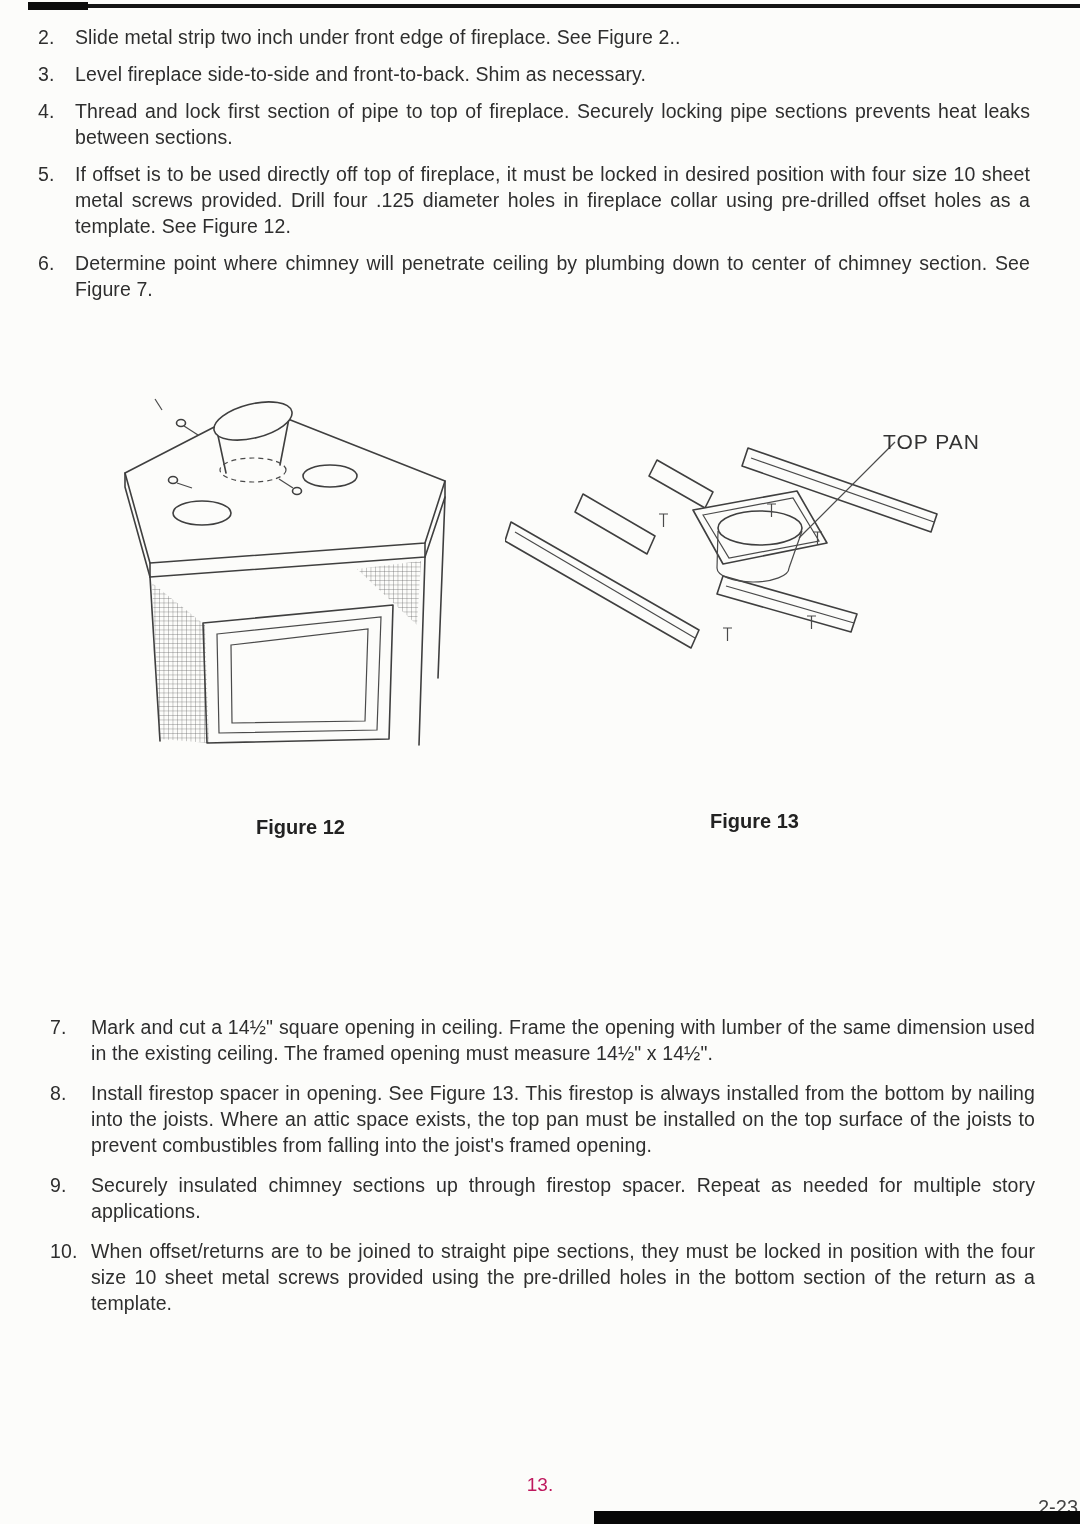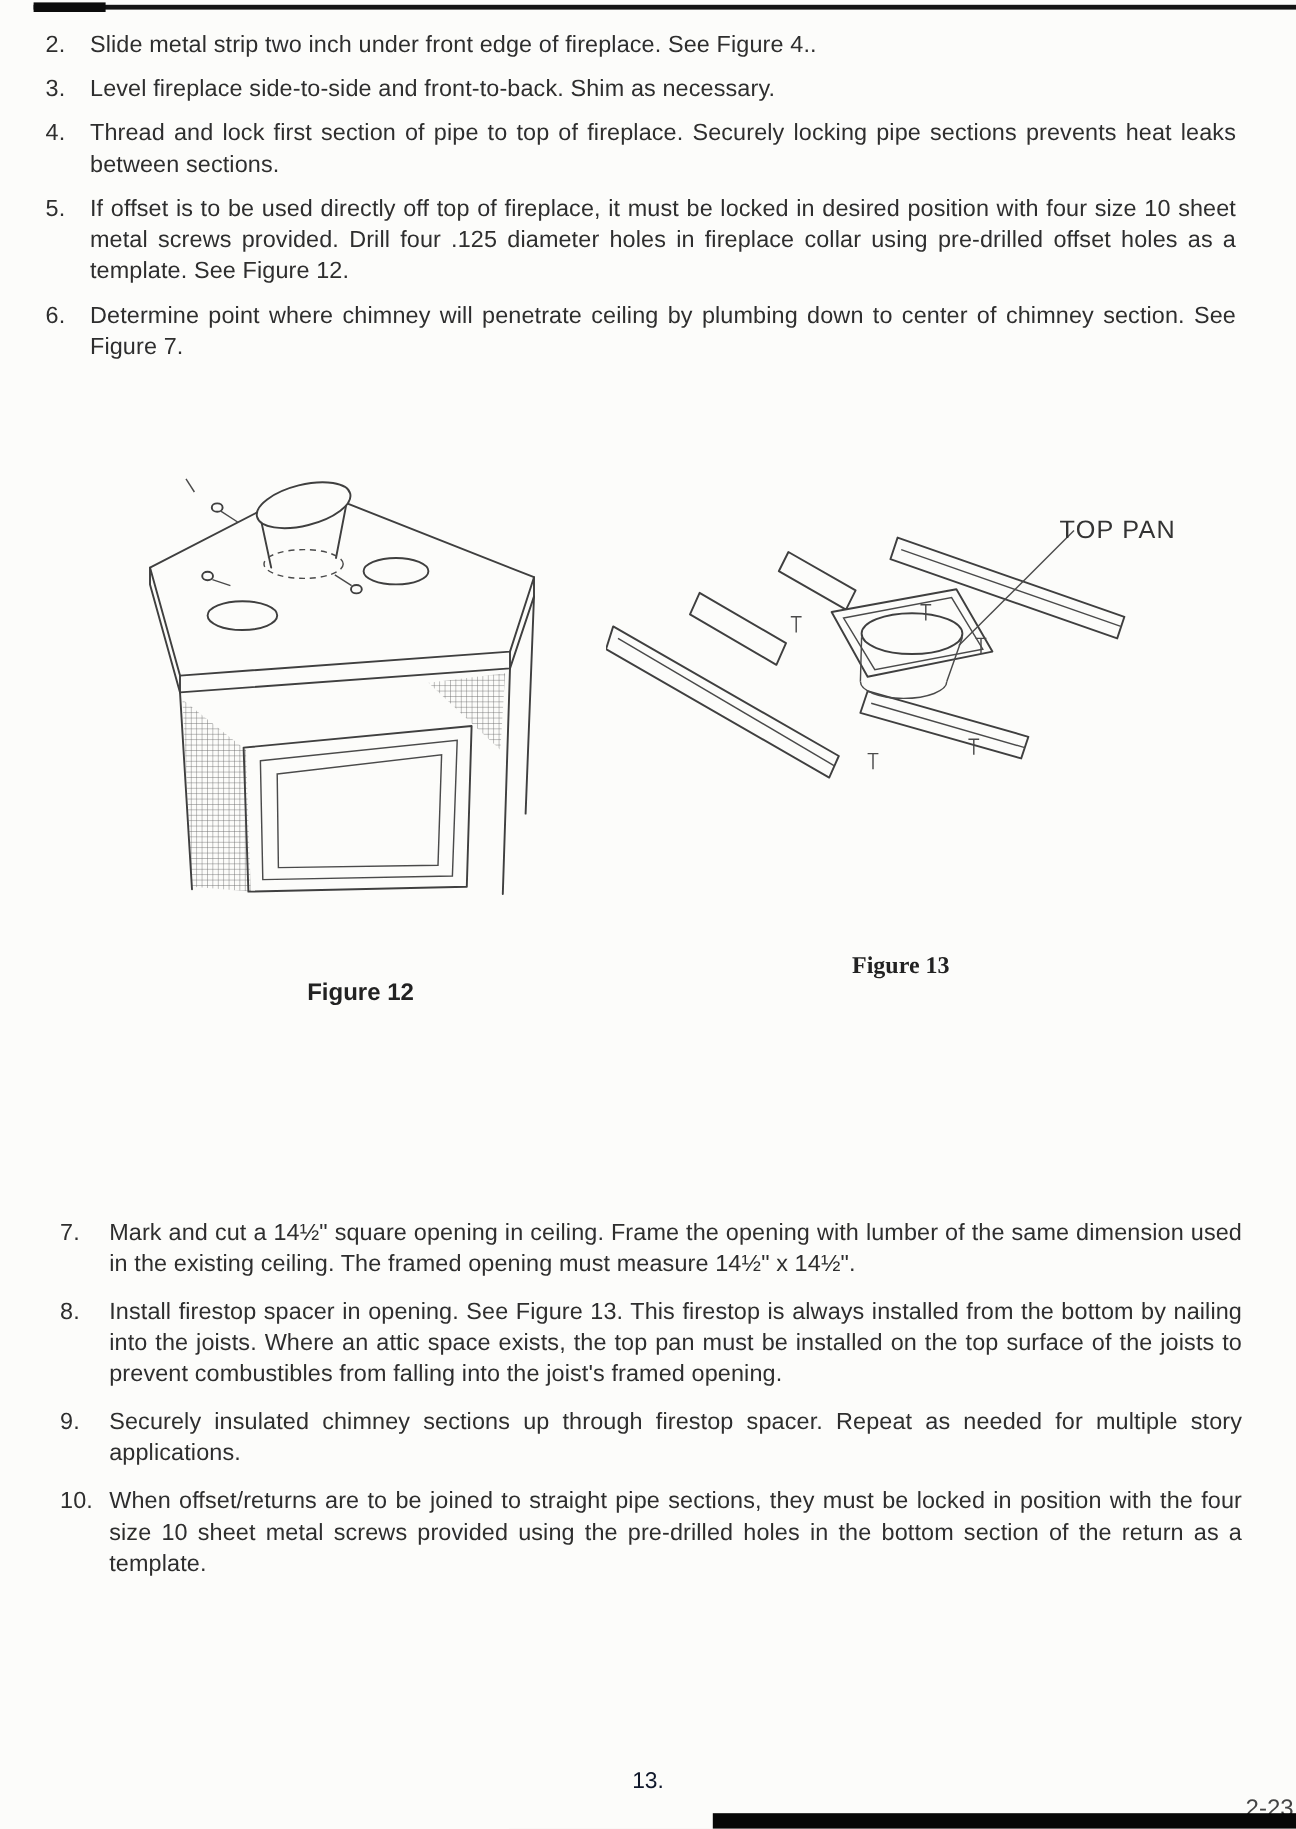"Slide metal strip two inch" span.txt { text: 4 -> 2 }
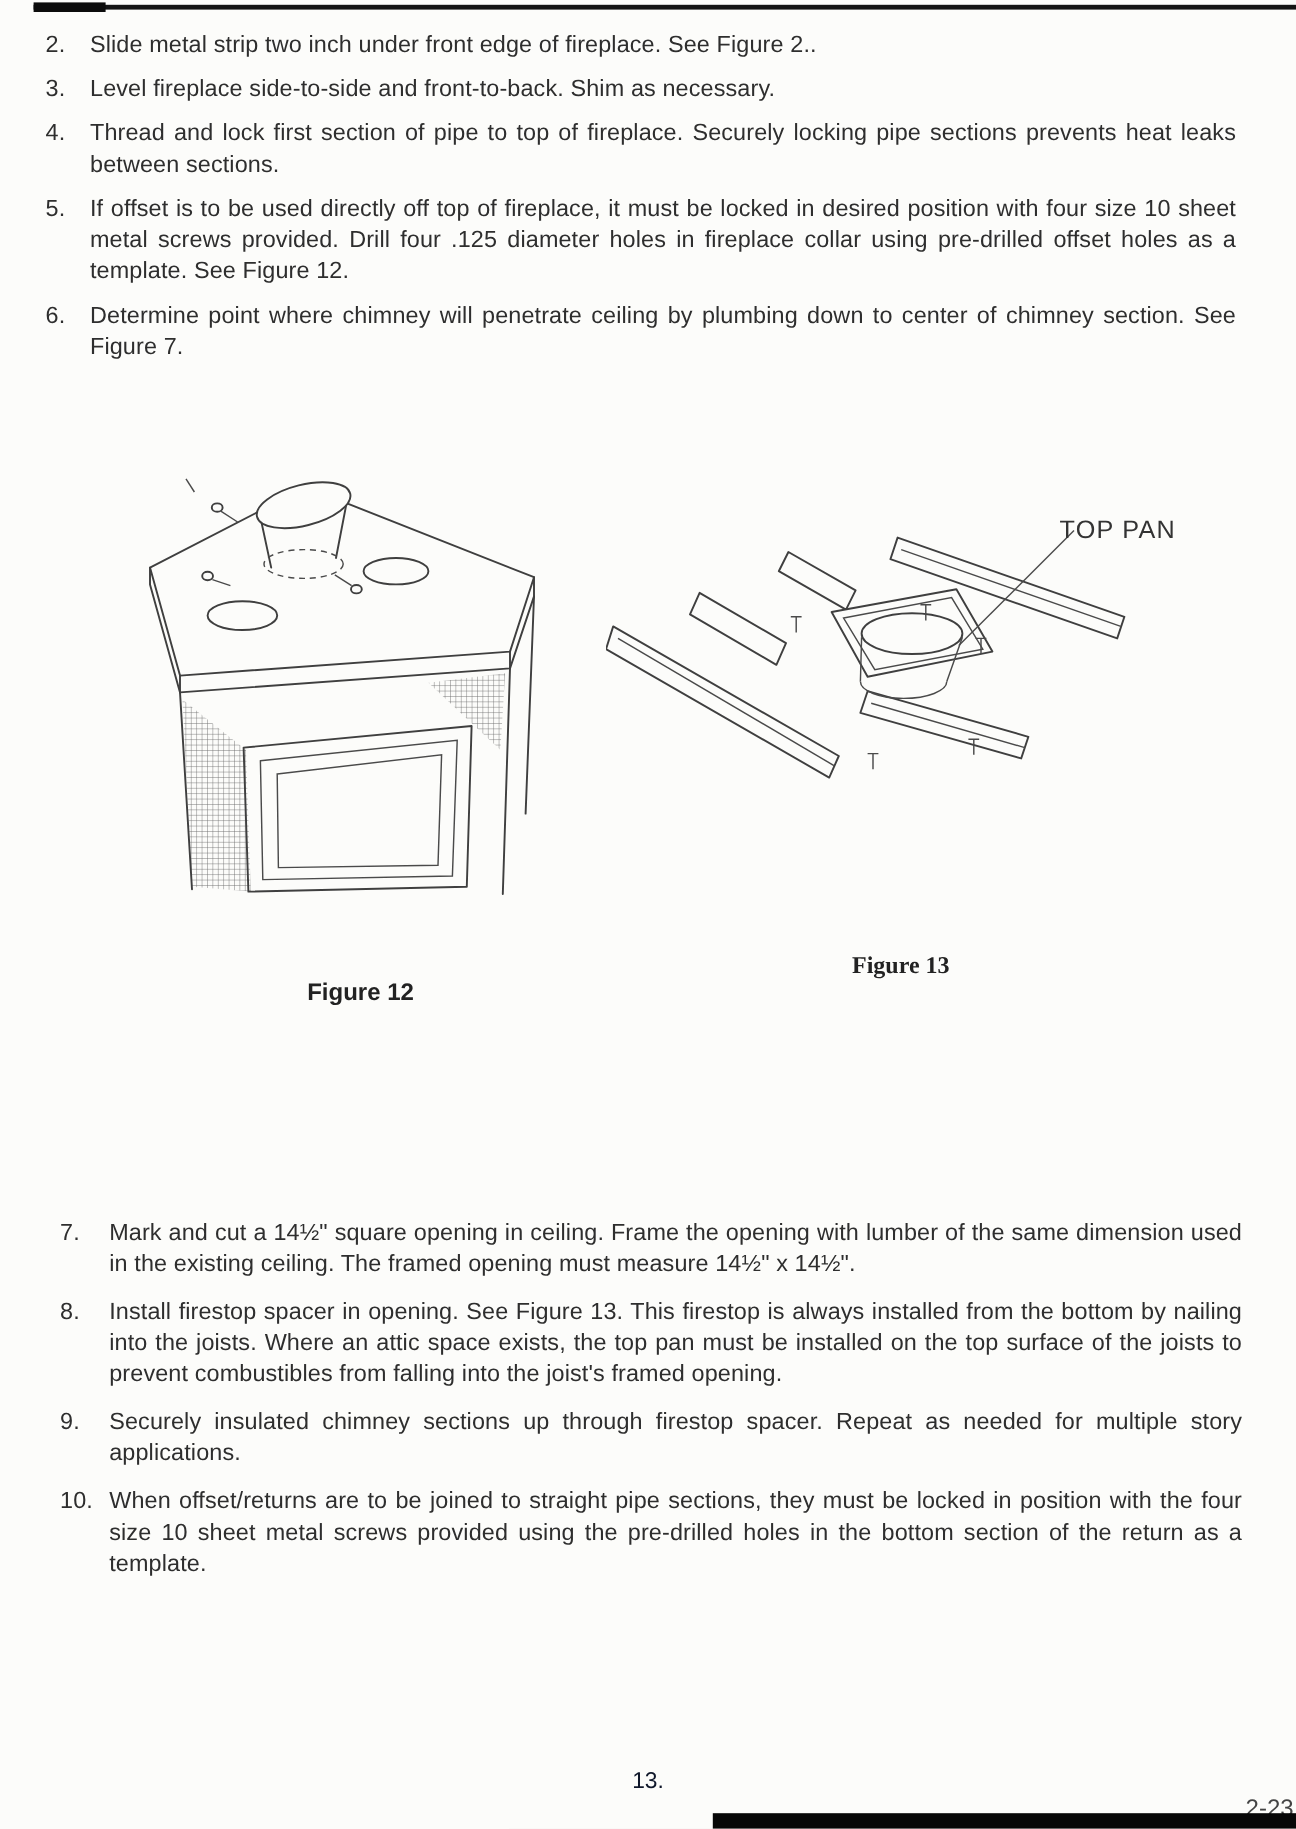"Figure 13" .cap13 { font-family: Liberation Serif, serif -> none; top: 476px -> 492px }
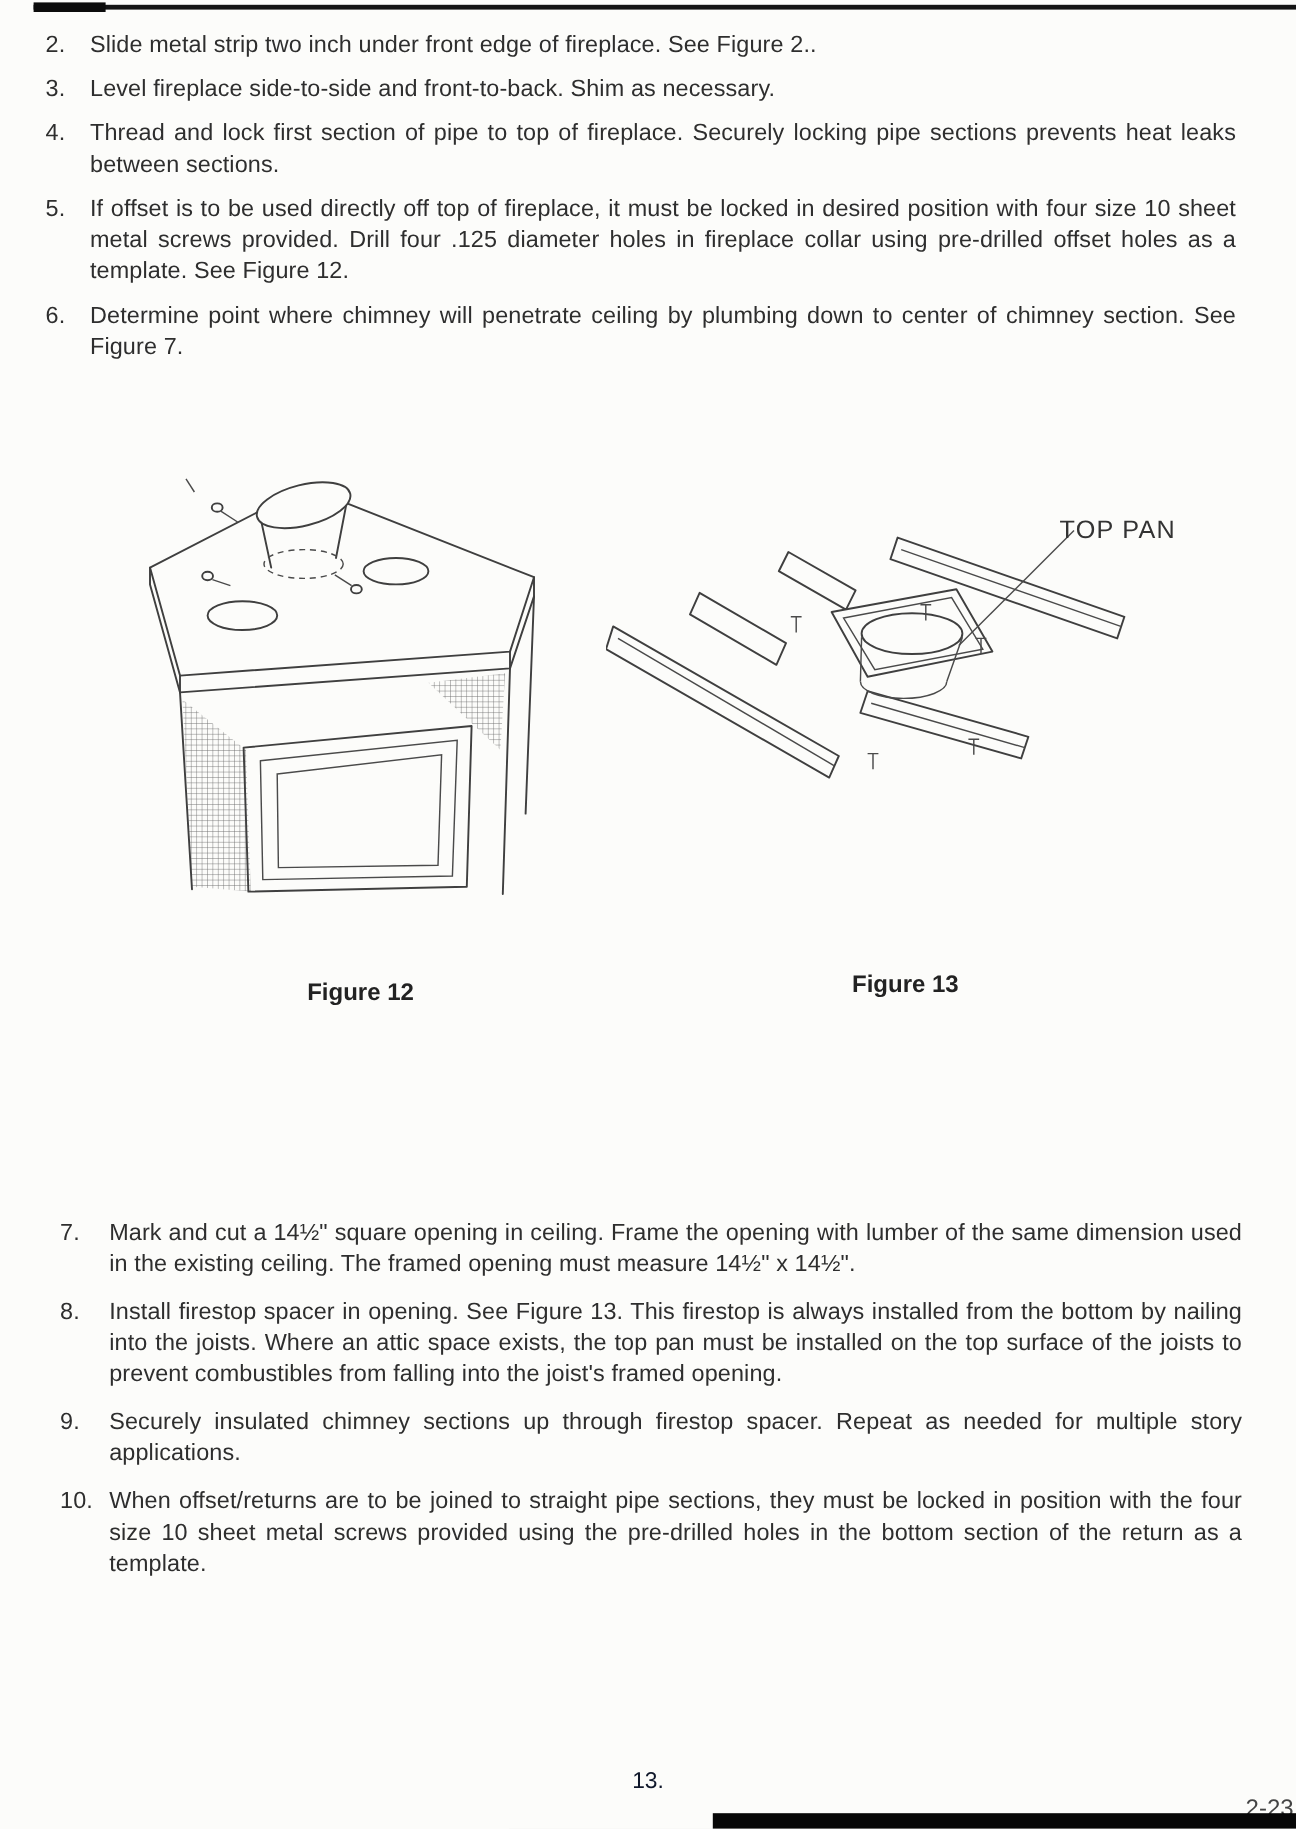"13." .page-number { color: #0f172a -> #be185d }
